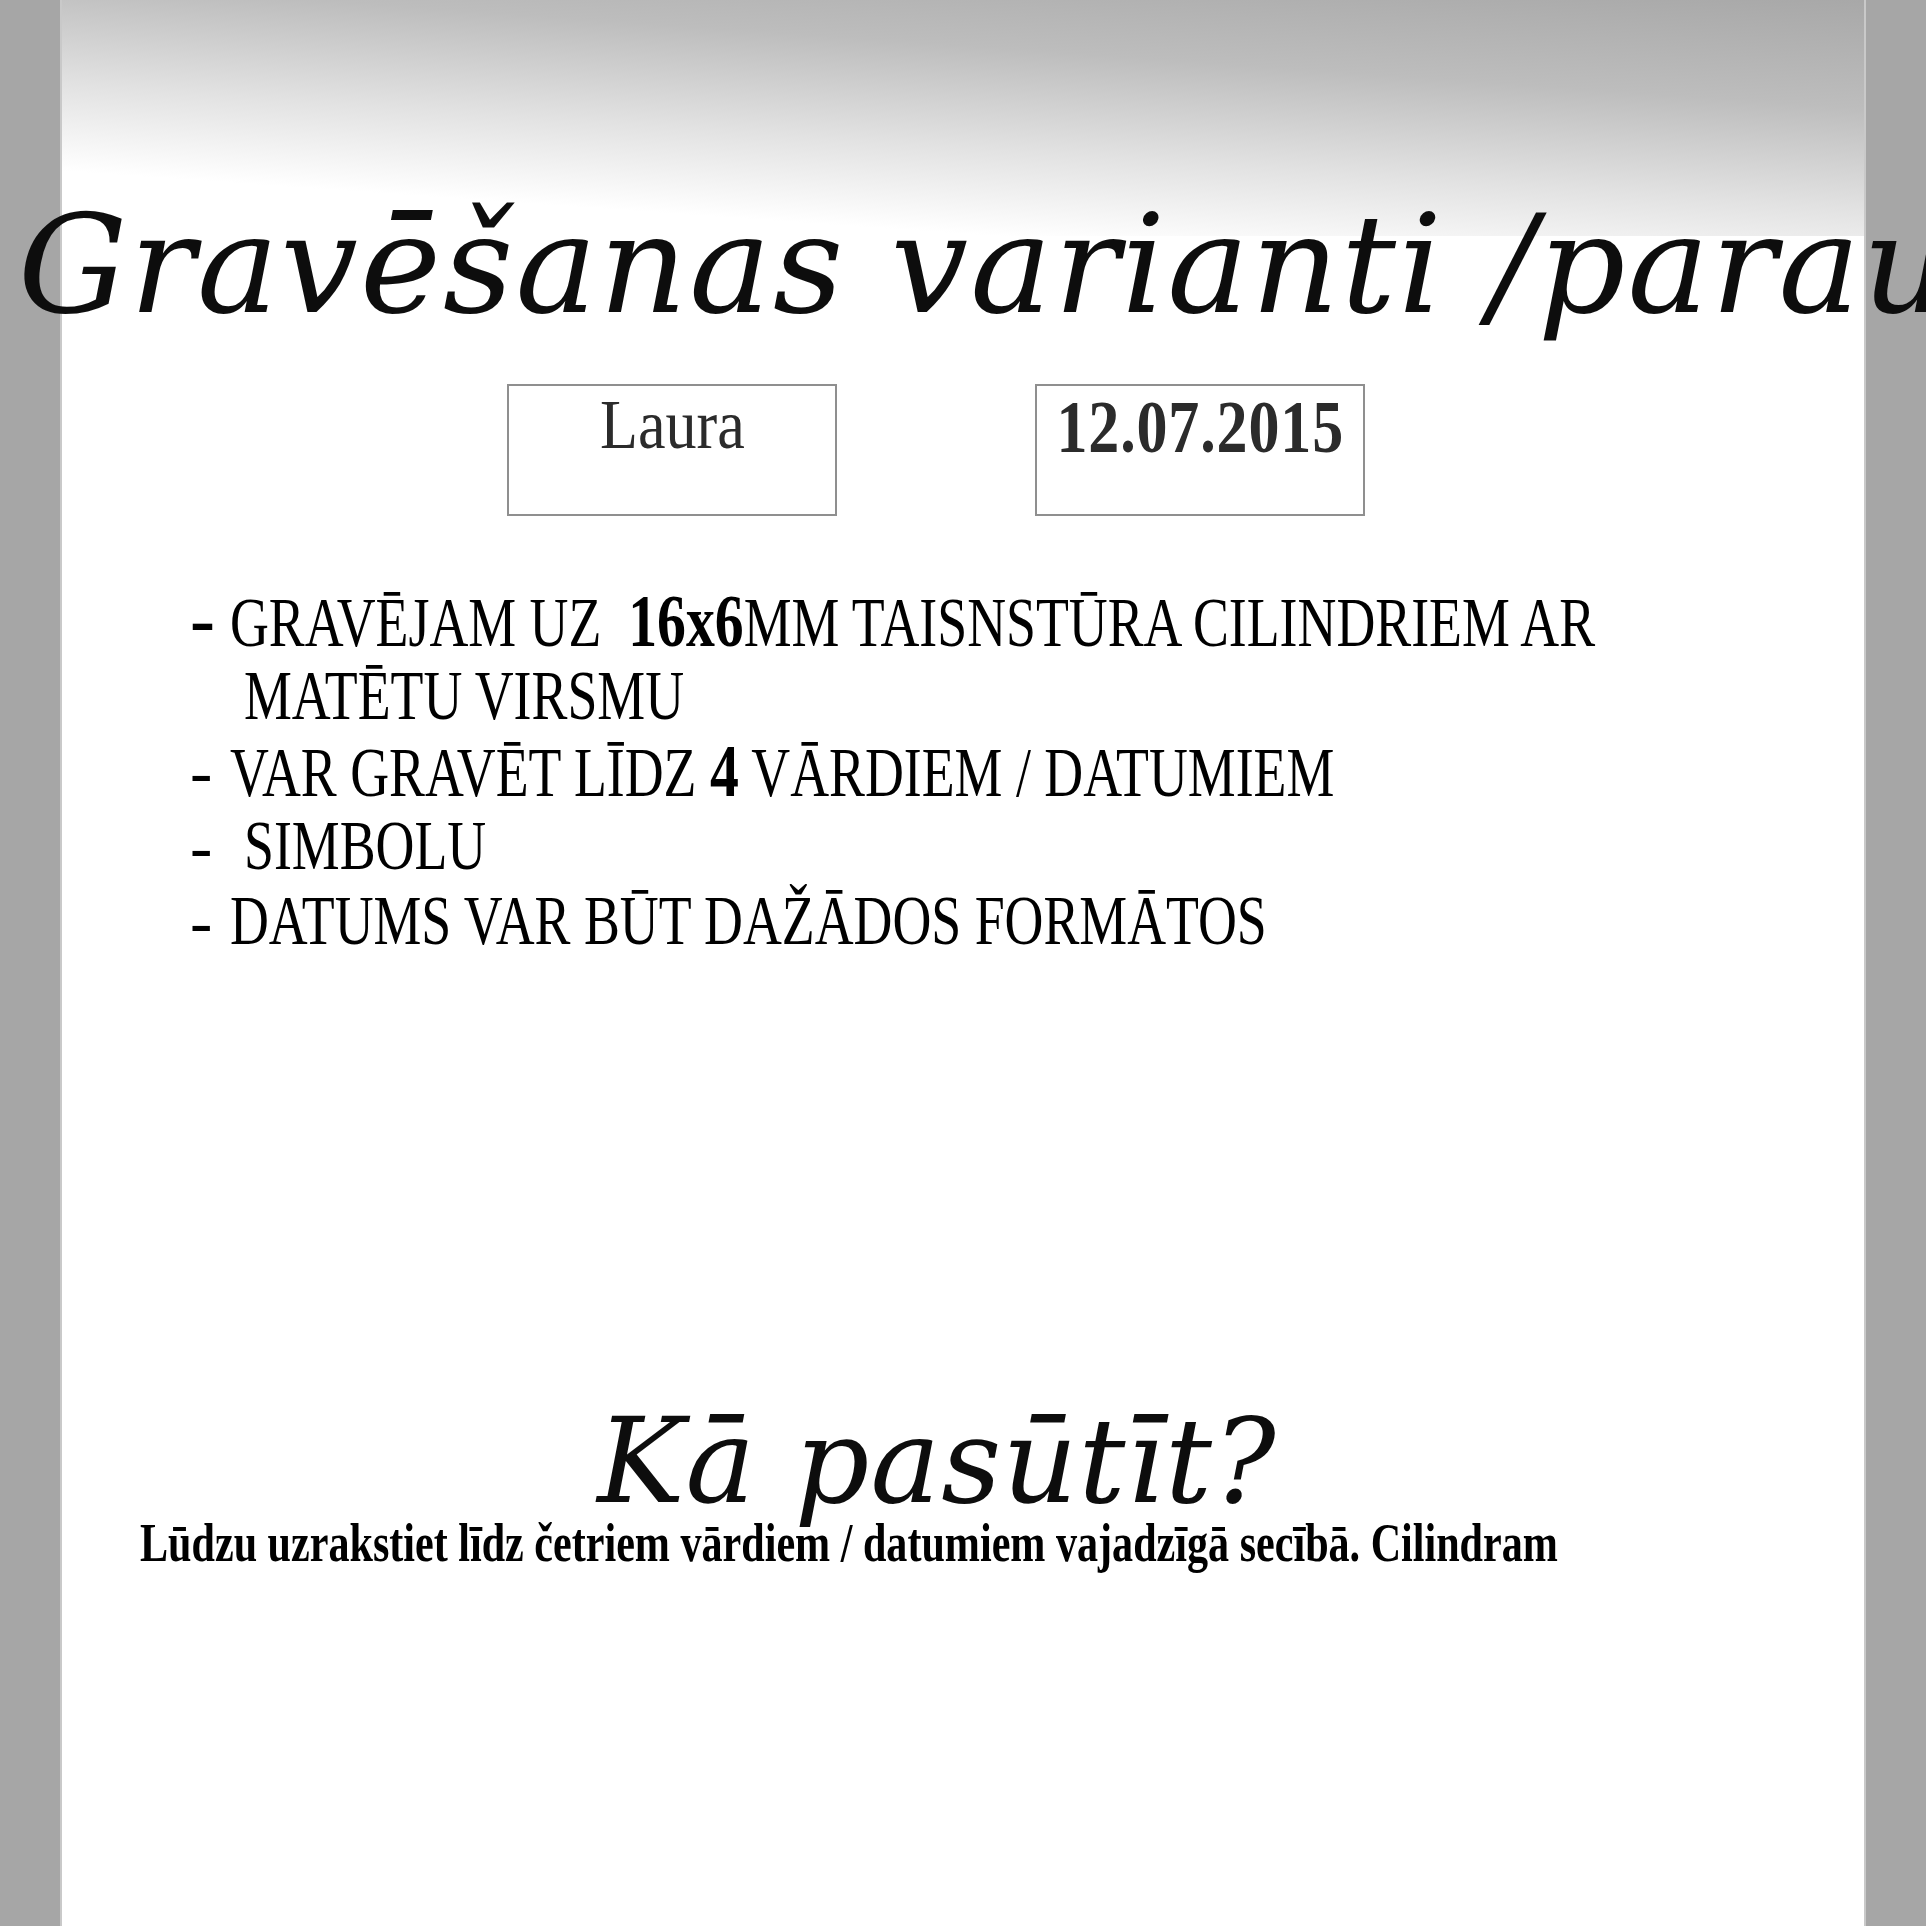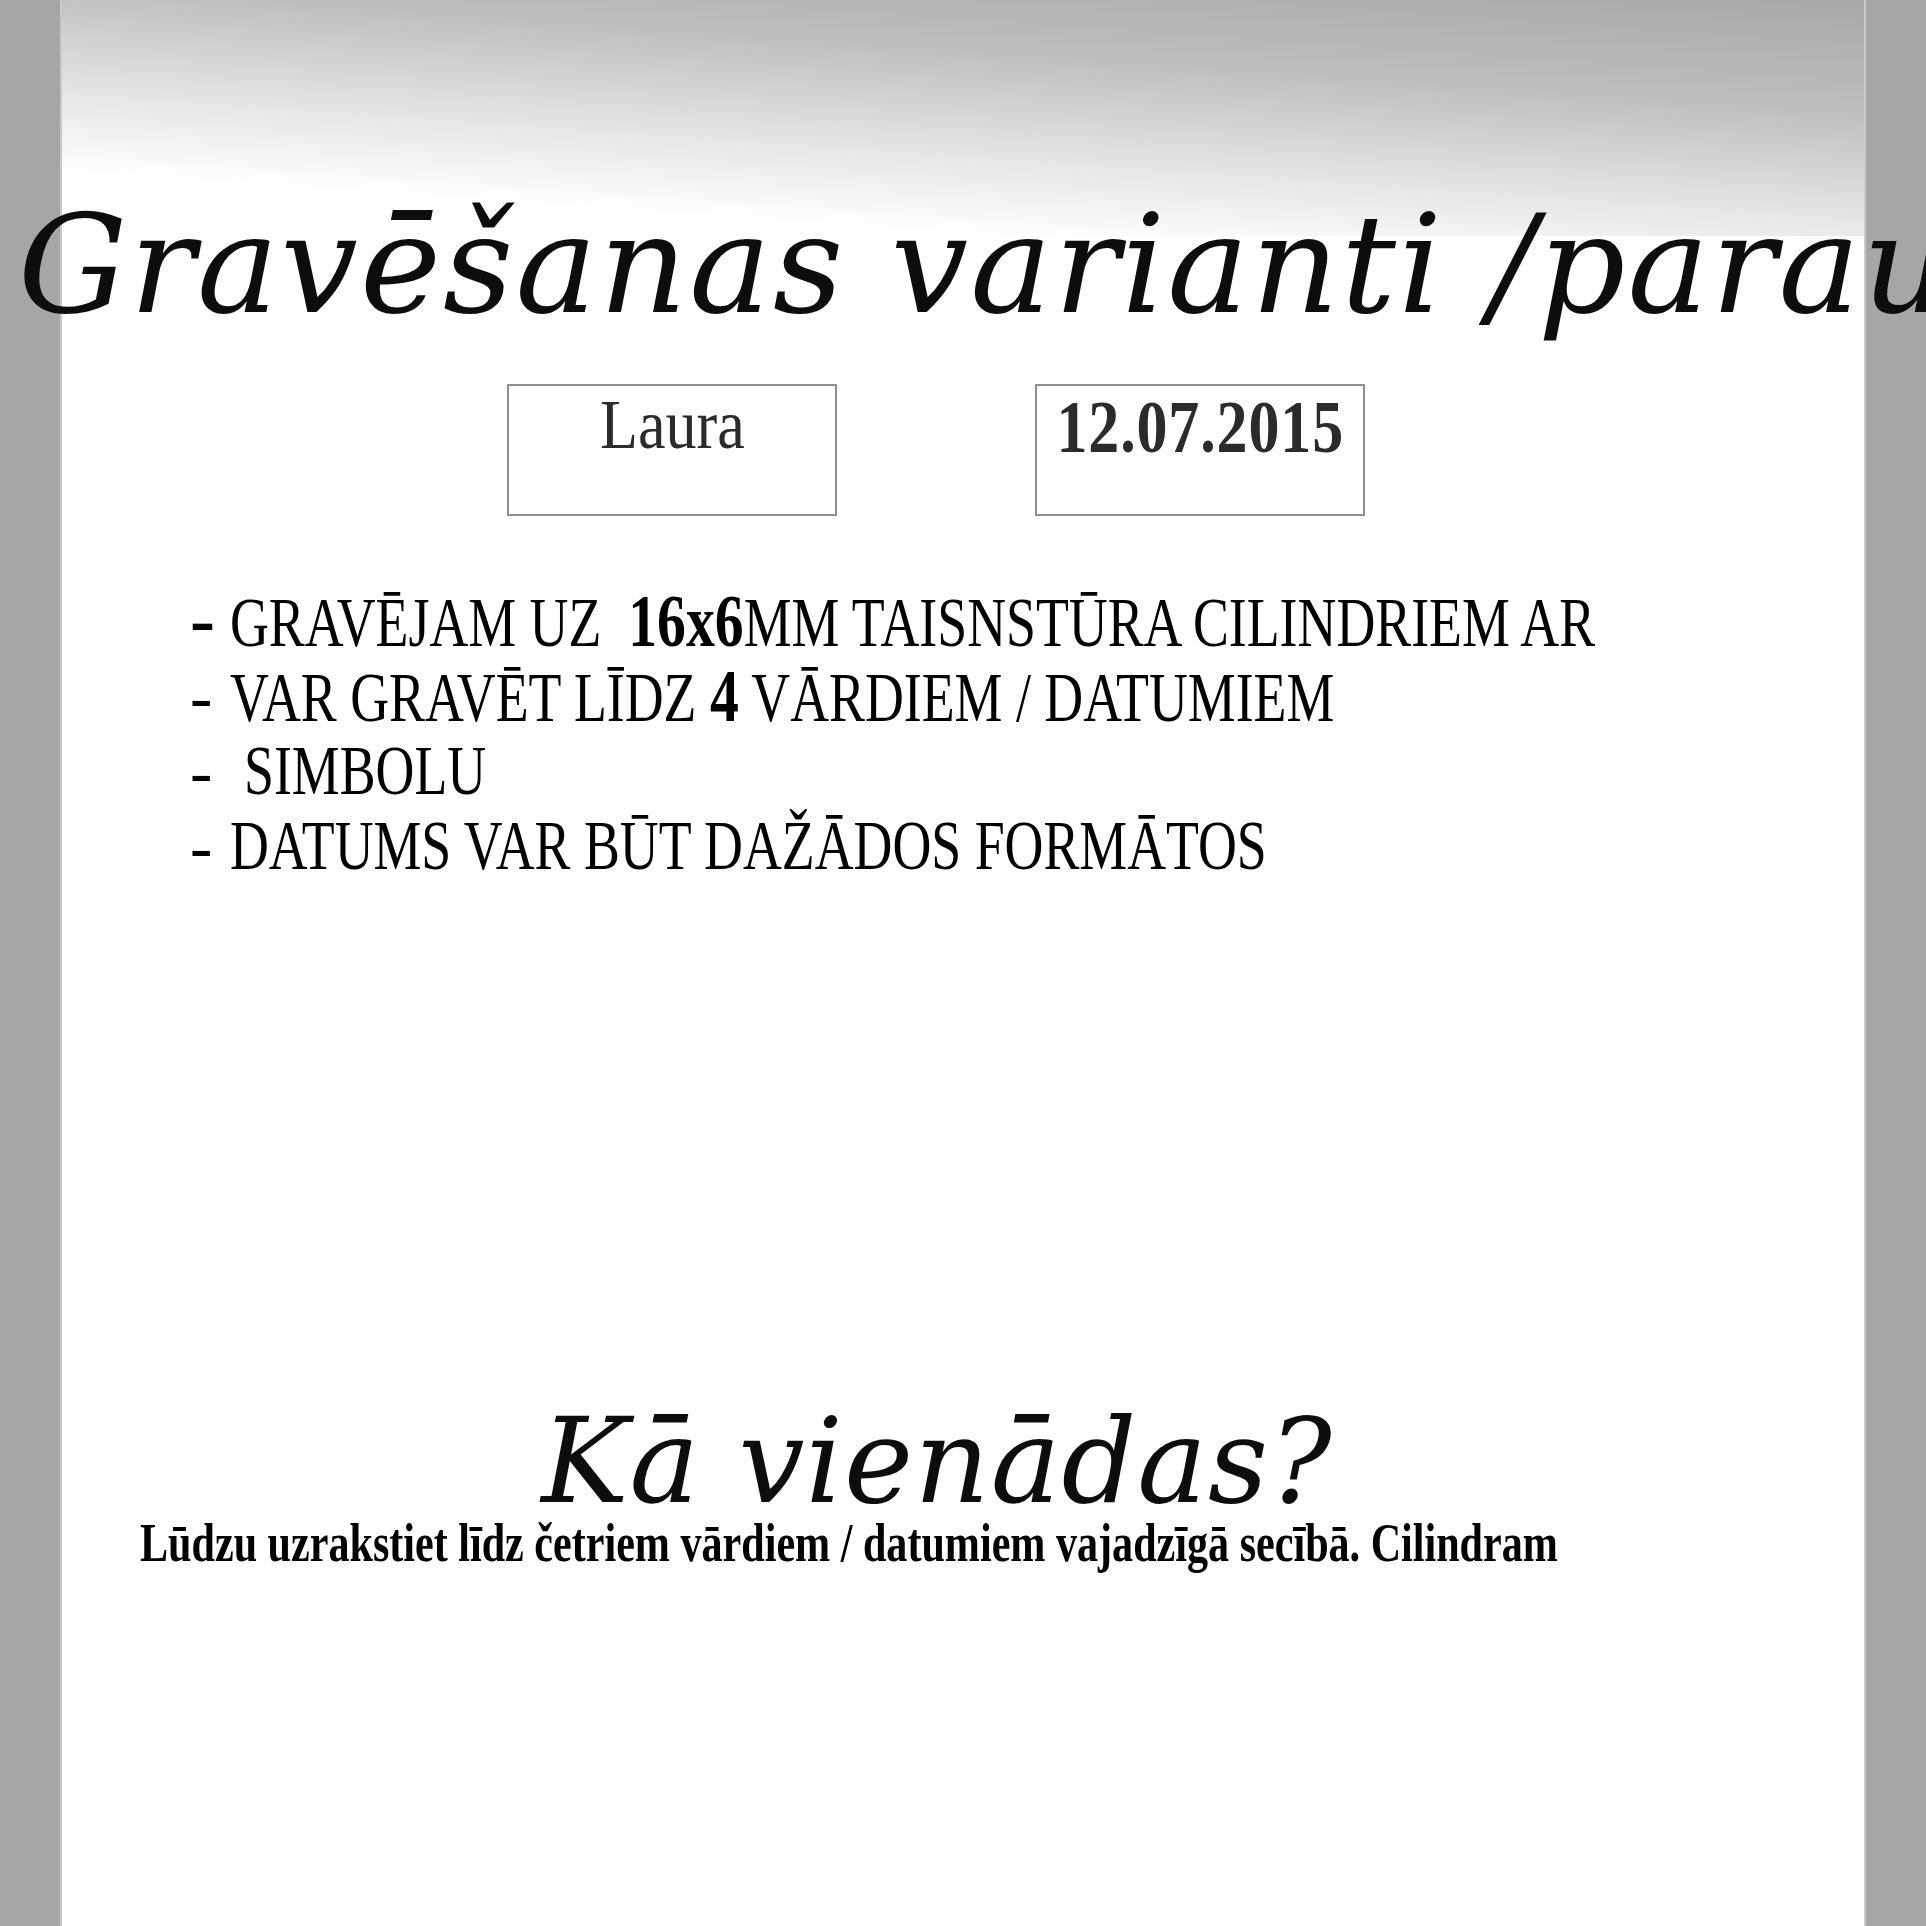"MATĒTU VIRSMU" span.bline { html: none -> <span><span>MATĒTU VIRSMU</span></span> }
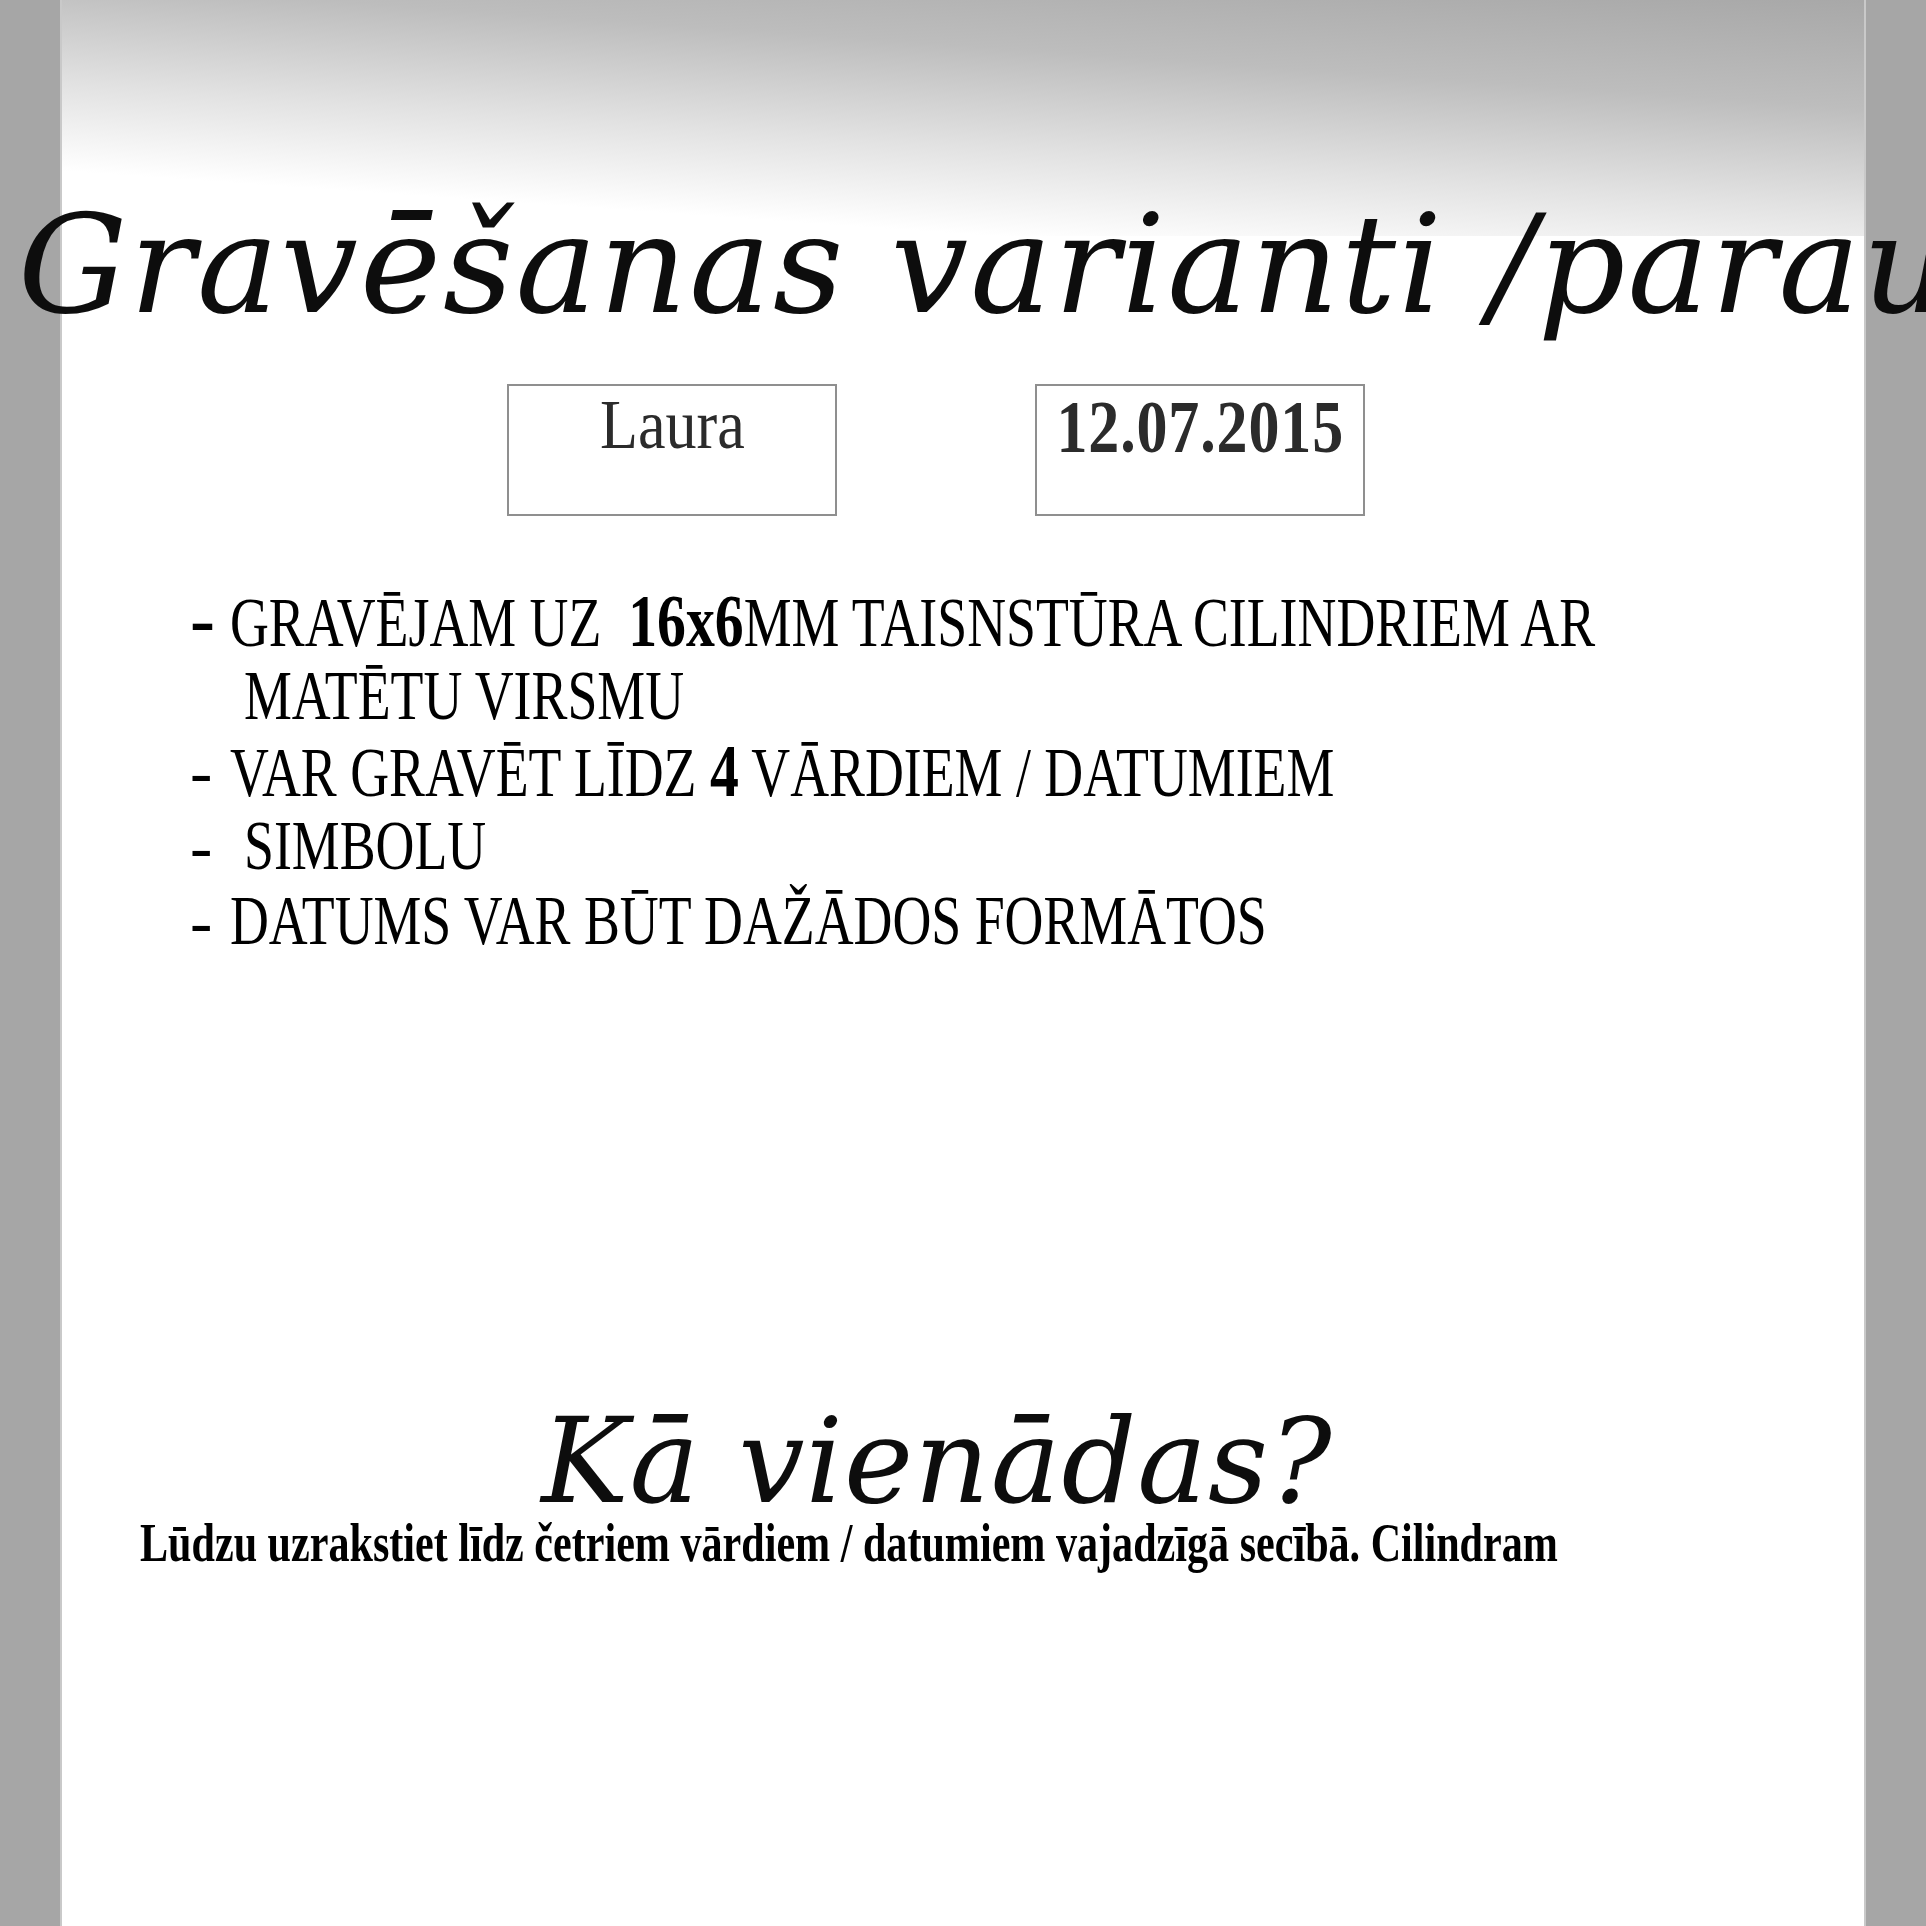"Kā vienādas?" h2.script { text: vienādas -> pasūtīt }
